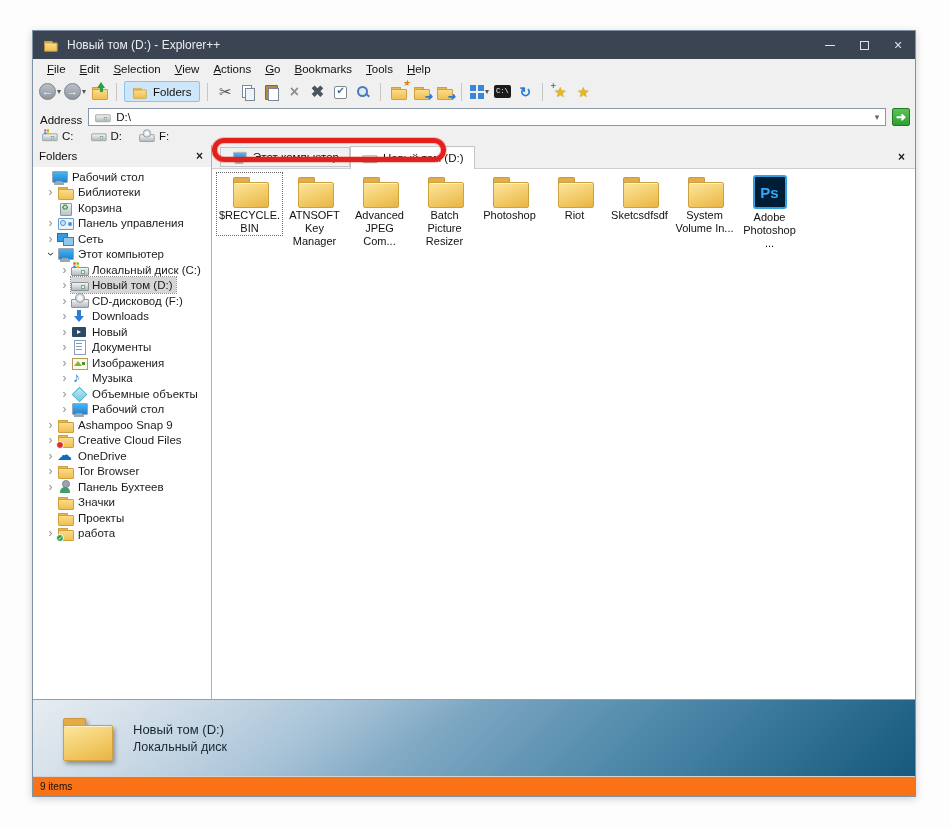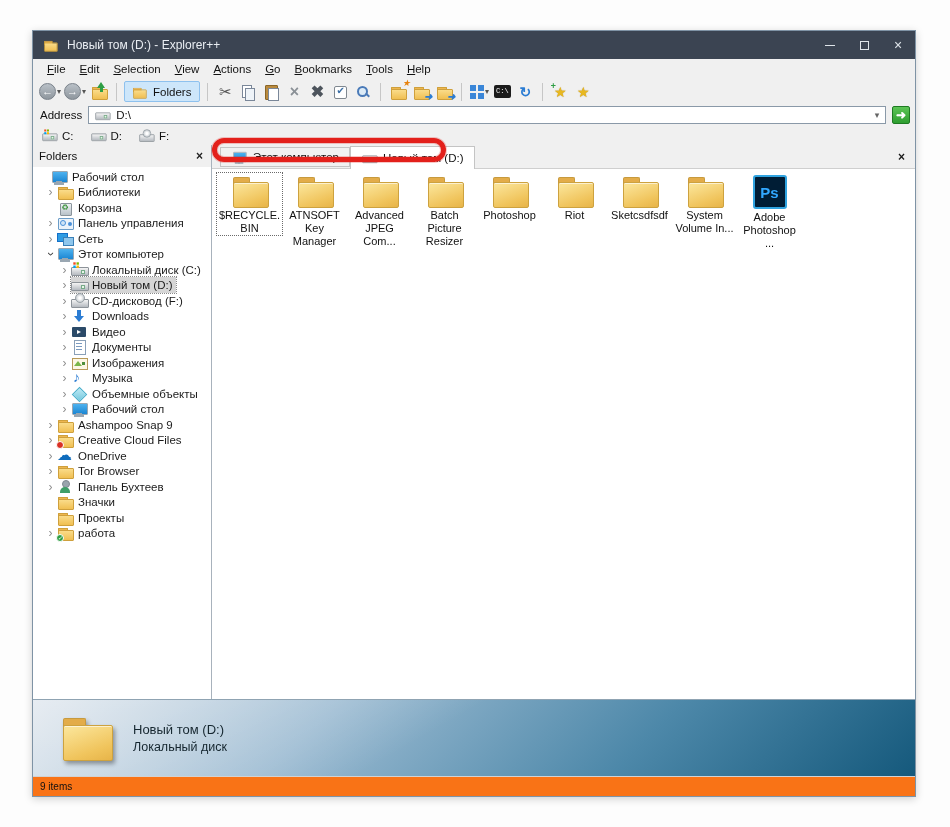"Address" .addressbar { align-items: center -> flex-end }
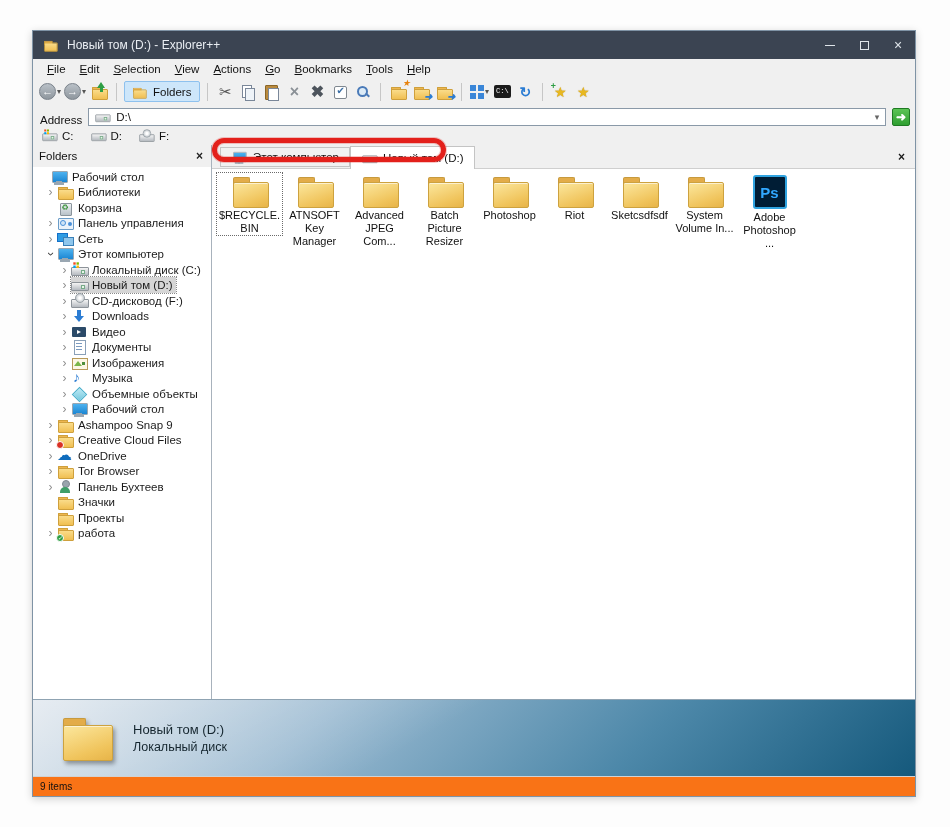"Видео" span.tlabel { text: Видео -> Новый }
